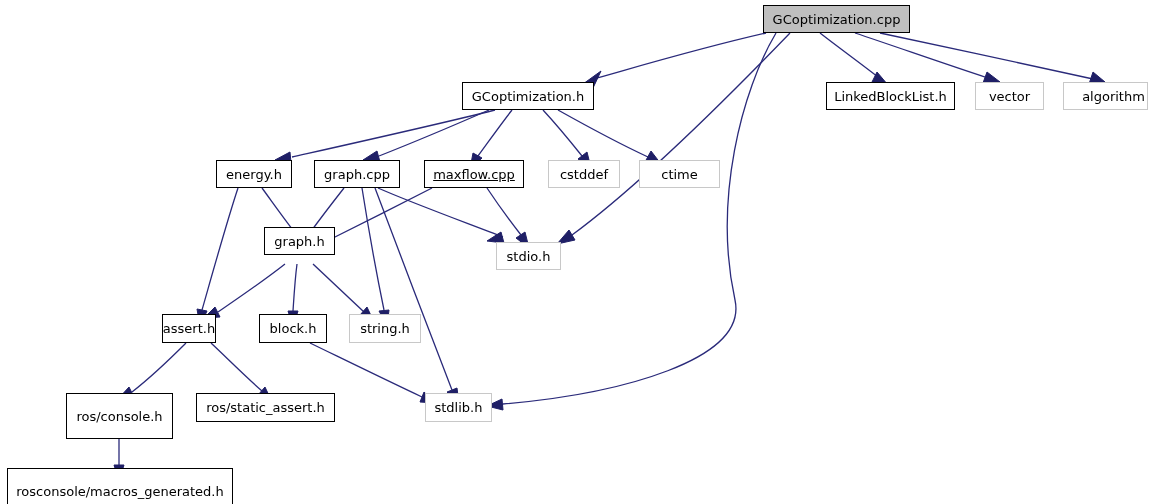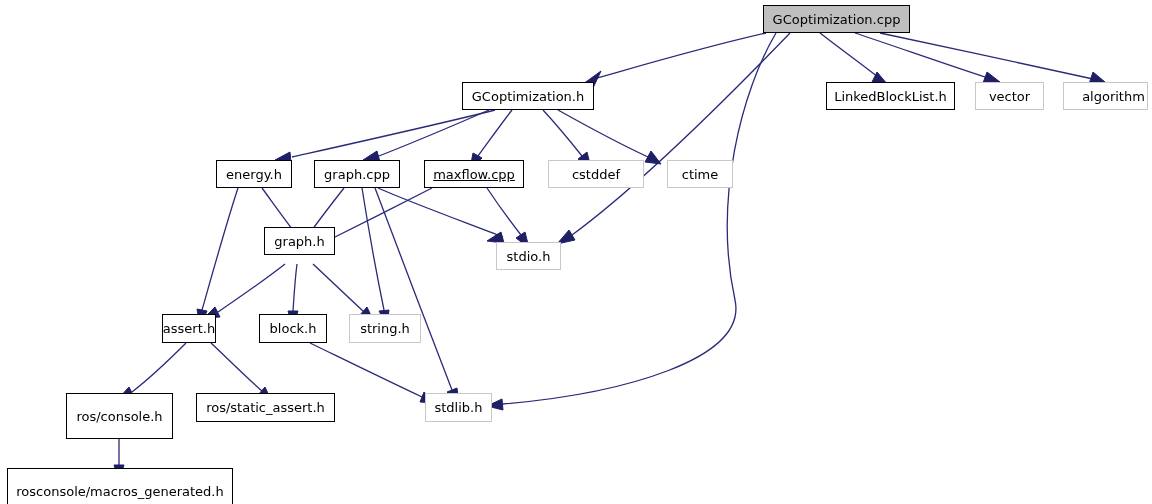"cstddef" div.node { width: 96px -> 72px }
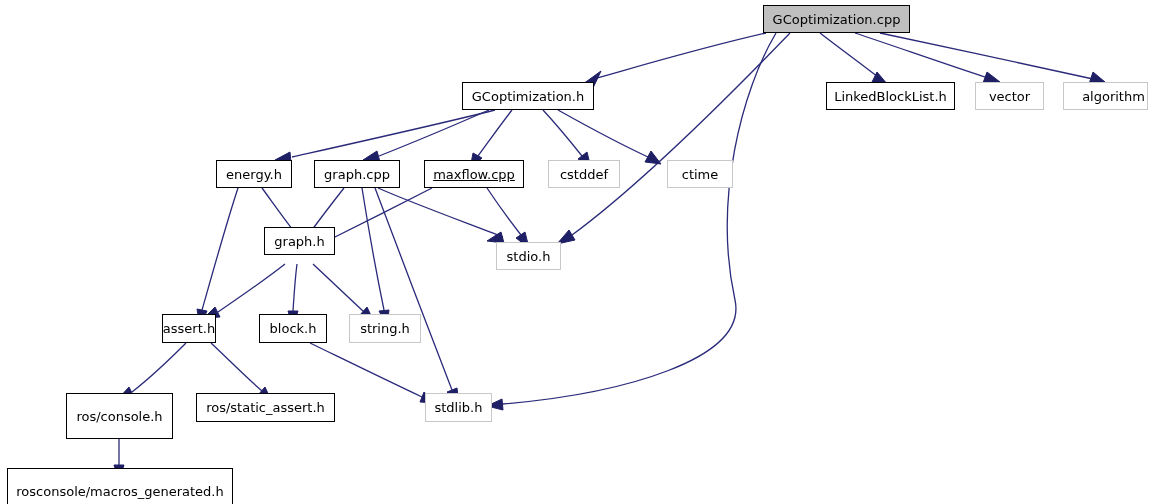"ctime" div.node { margin-left: 28px -> none; width: 66px -> 81px }
